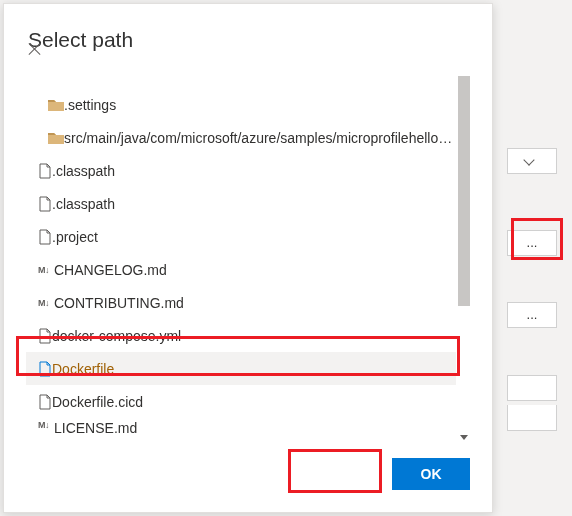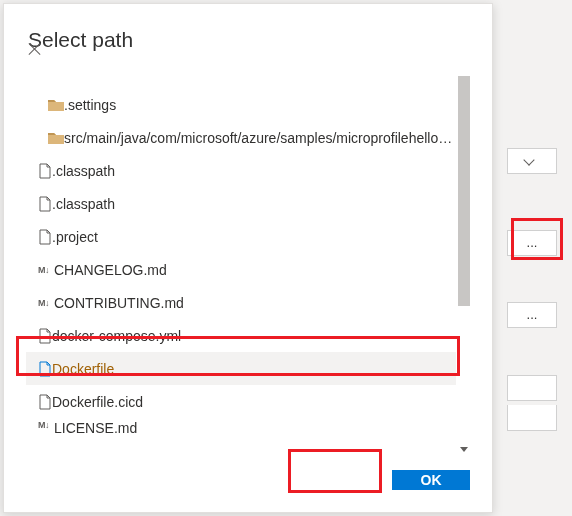"OK" .btn { height: 20px -> 32px }
